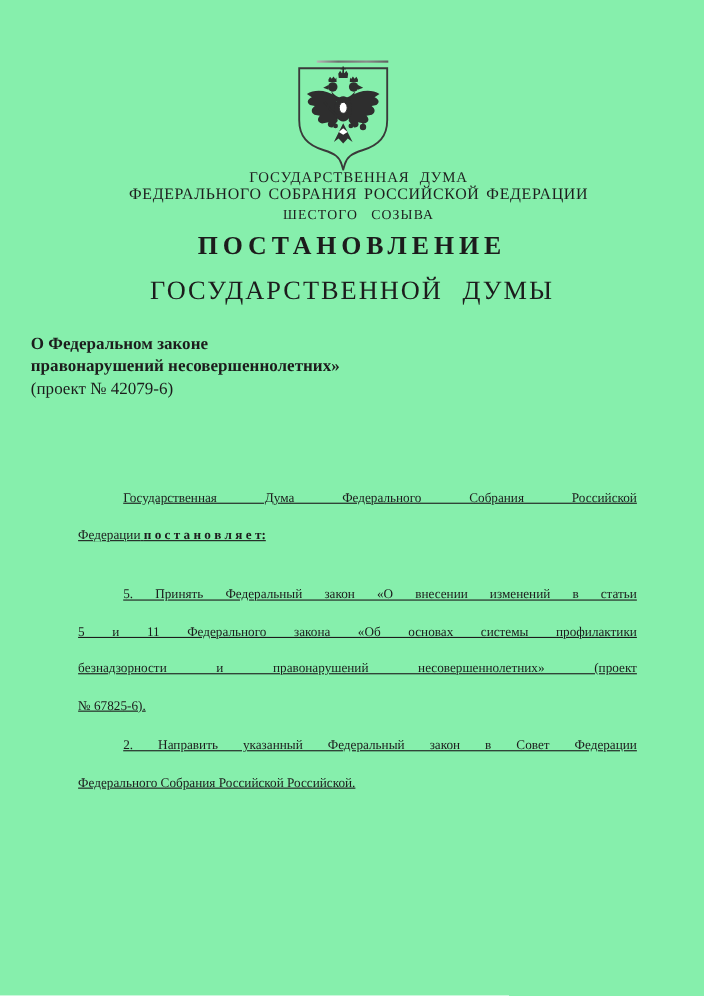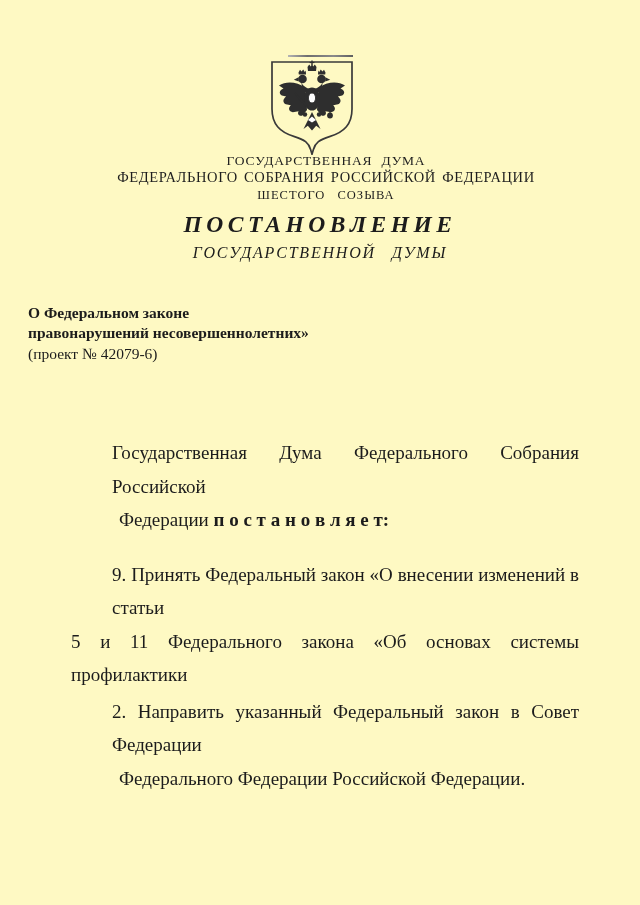"ГОСУДАРСТВЕННАЯ ДУМА" .page { background: #fef9c3 -> #86efac }
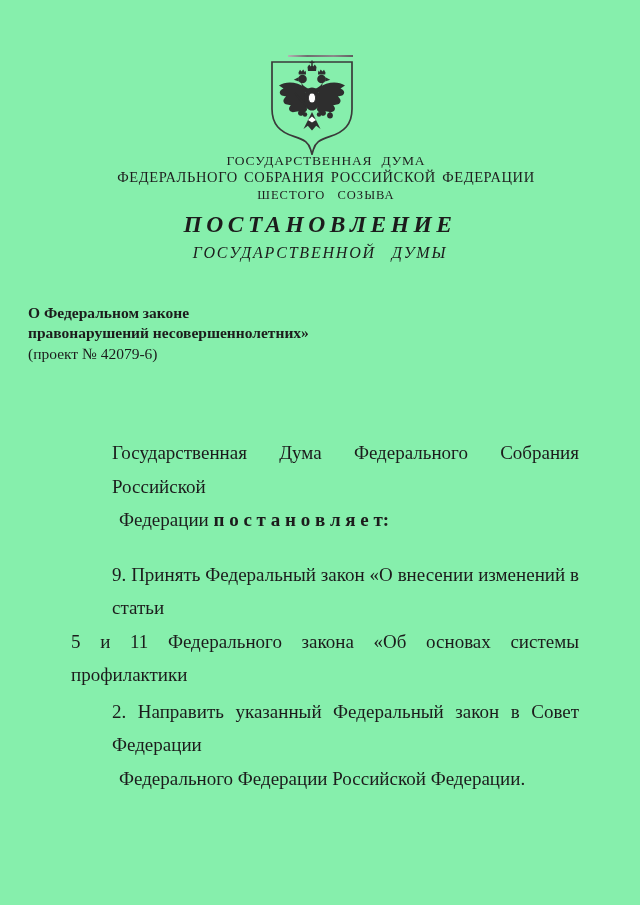"ПОСТАНОВЛЕНИЕ" .doc-title { font-style: italic -> none }
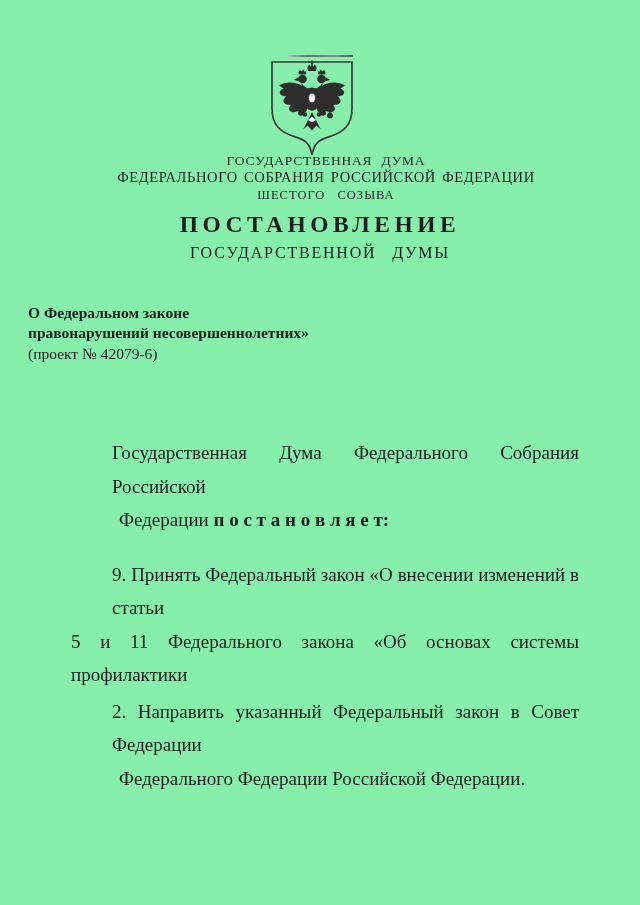"ГОСУДАРСТВЕННОЙ ДУМЫ" .doc-title-line2 { font-size: 16px -> 24px; margin-top: 4px -> 16px }
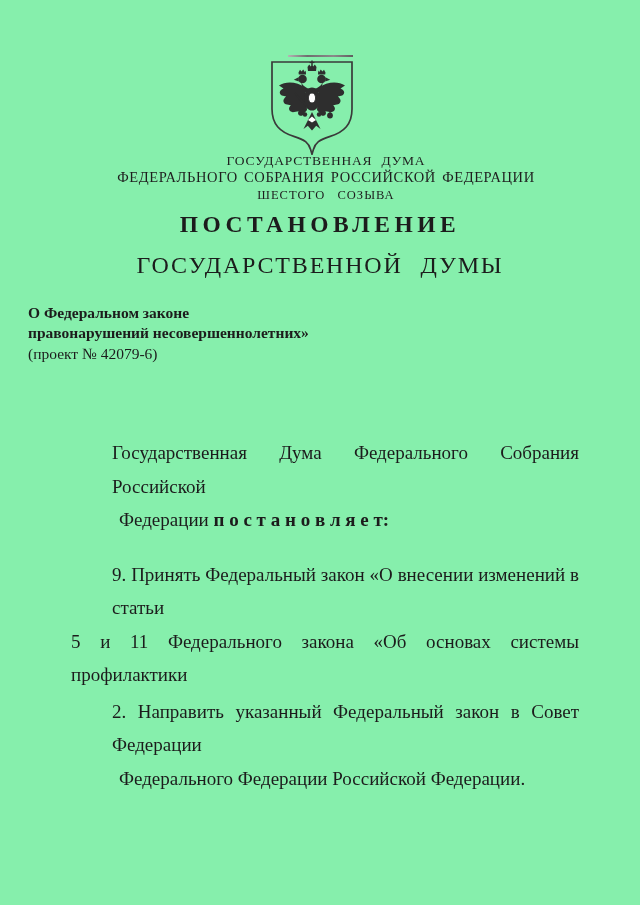"Государственная Дума Федерального" .body-text { font-size: 19px -> 12px; text-decoration: none -> underline }
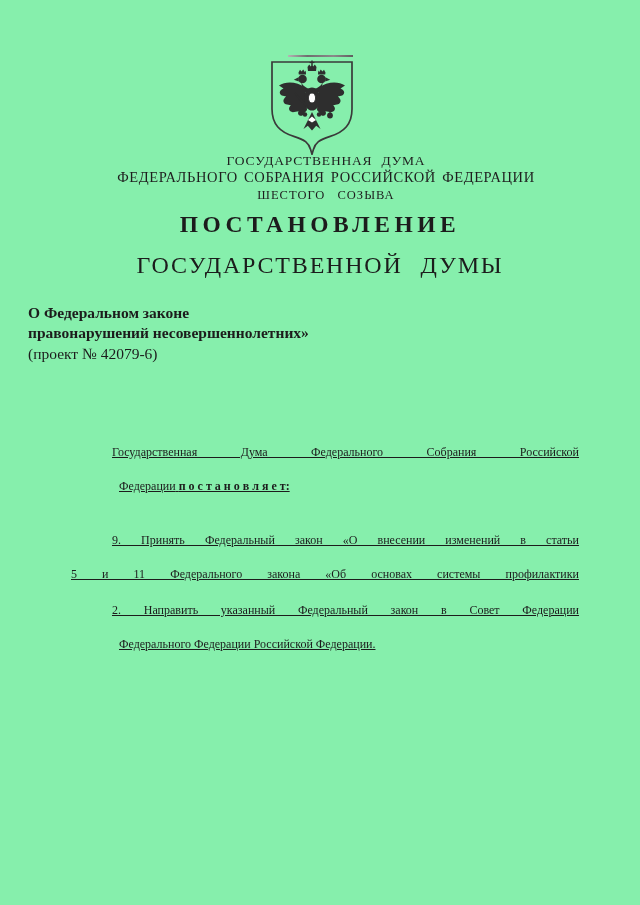"Федерации п о с т" .ll { margin-left: 48px -> none }
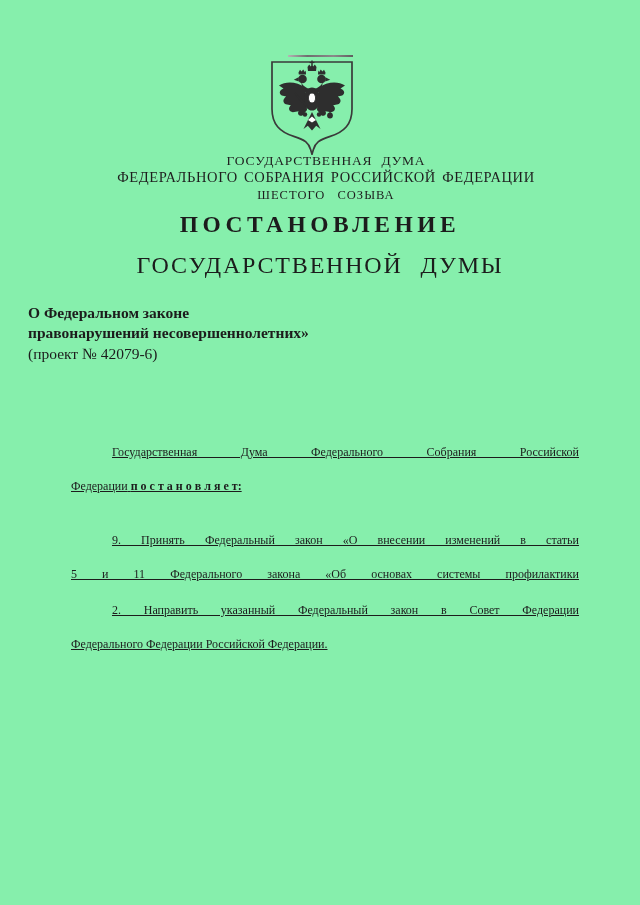"9. Принять Федеральный закон «О" div.jl { text: 9 -> 5 }
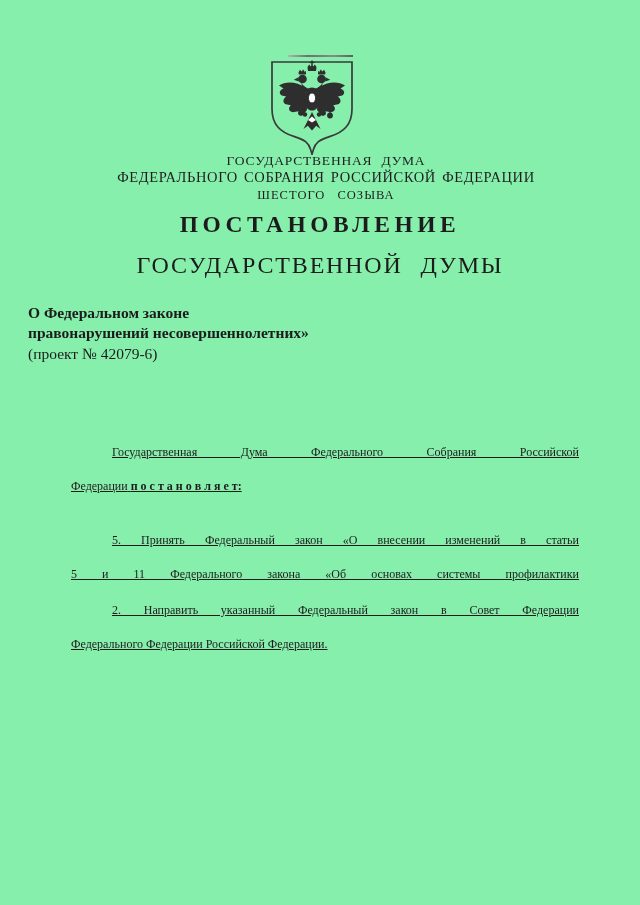"безнадзорности и правонарушений" div.jl { html: none -> <div>безнадзорности и правонарушений несовершеннолетних» (проект</div> }
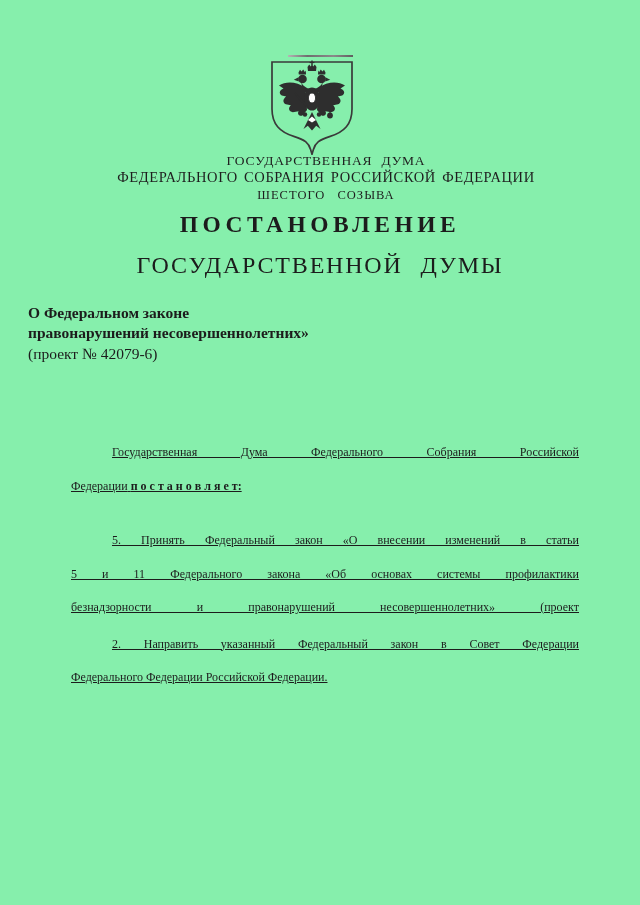"№ 67825-6)." div.ll { html: none -> <div>№ 67825-6).</div> }
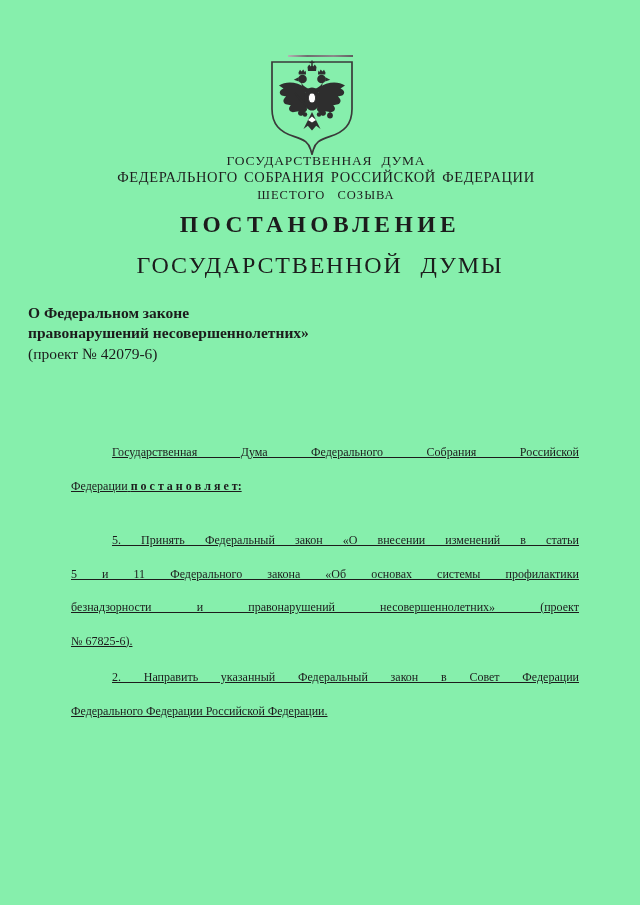"Федерального Федерации Российской" div.ll { text: Федерации Российской Федерации -> Собрания Российской Российской }
